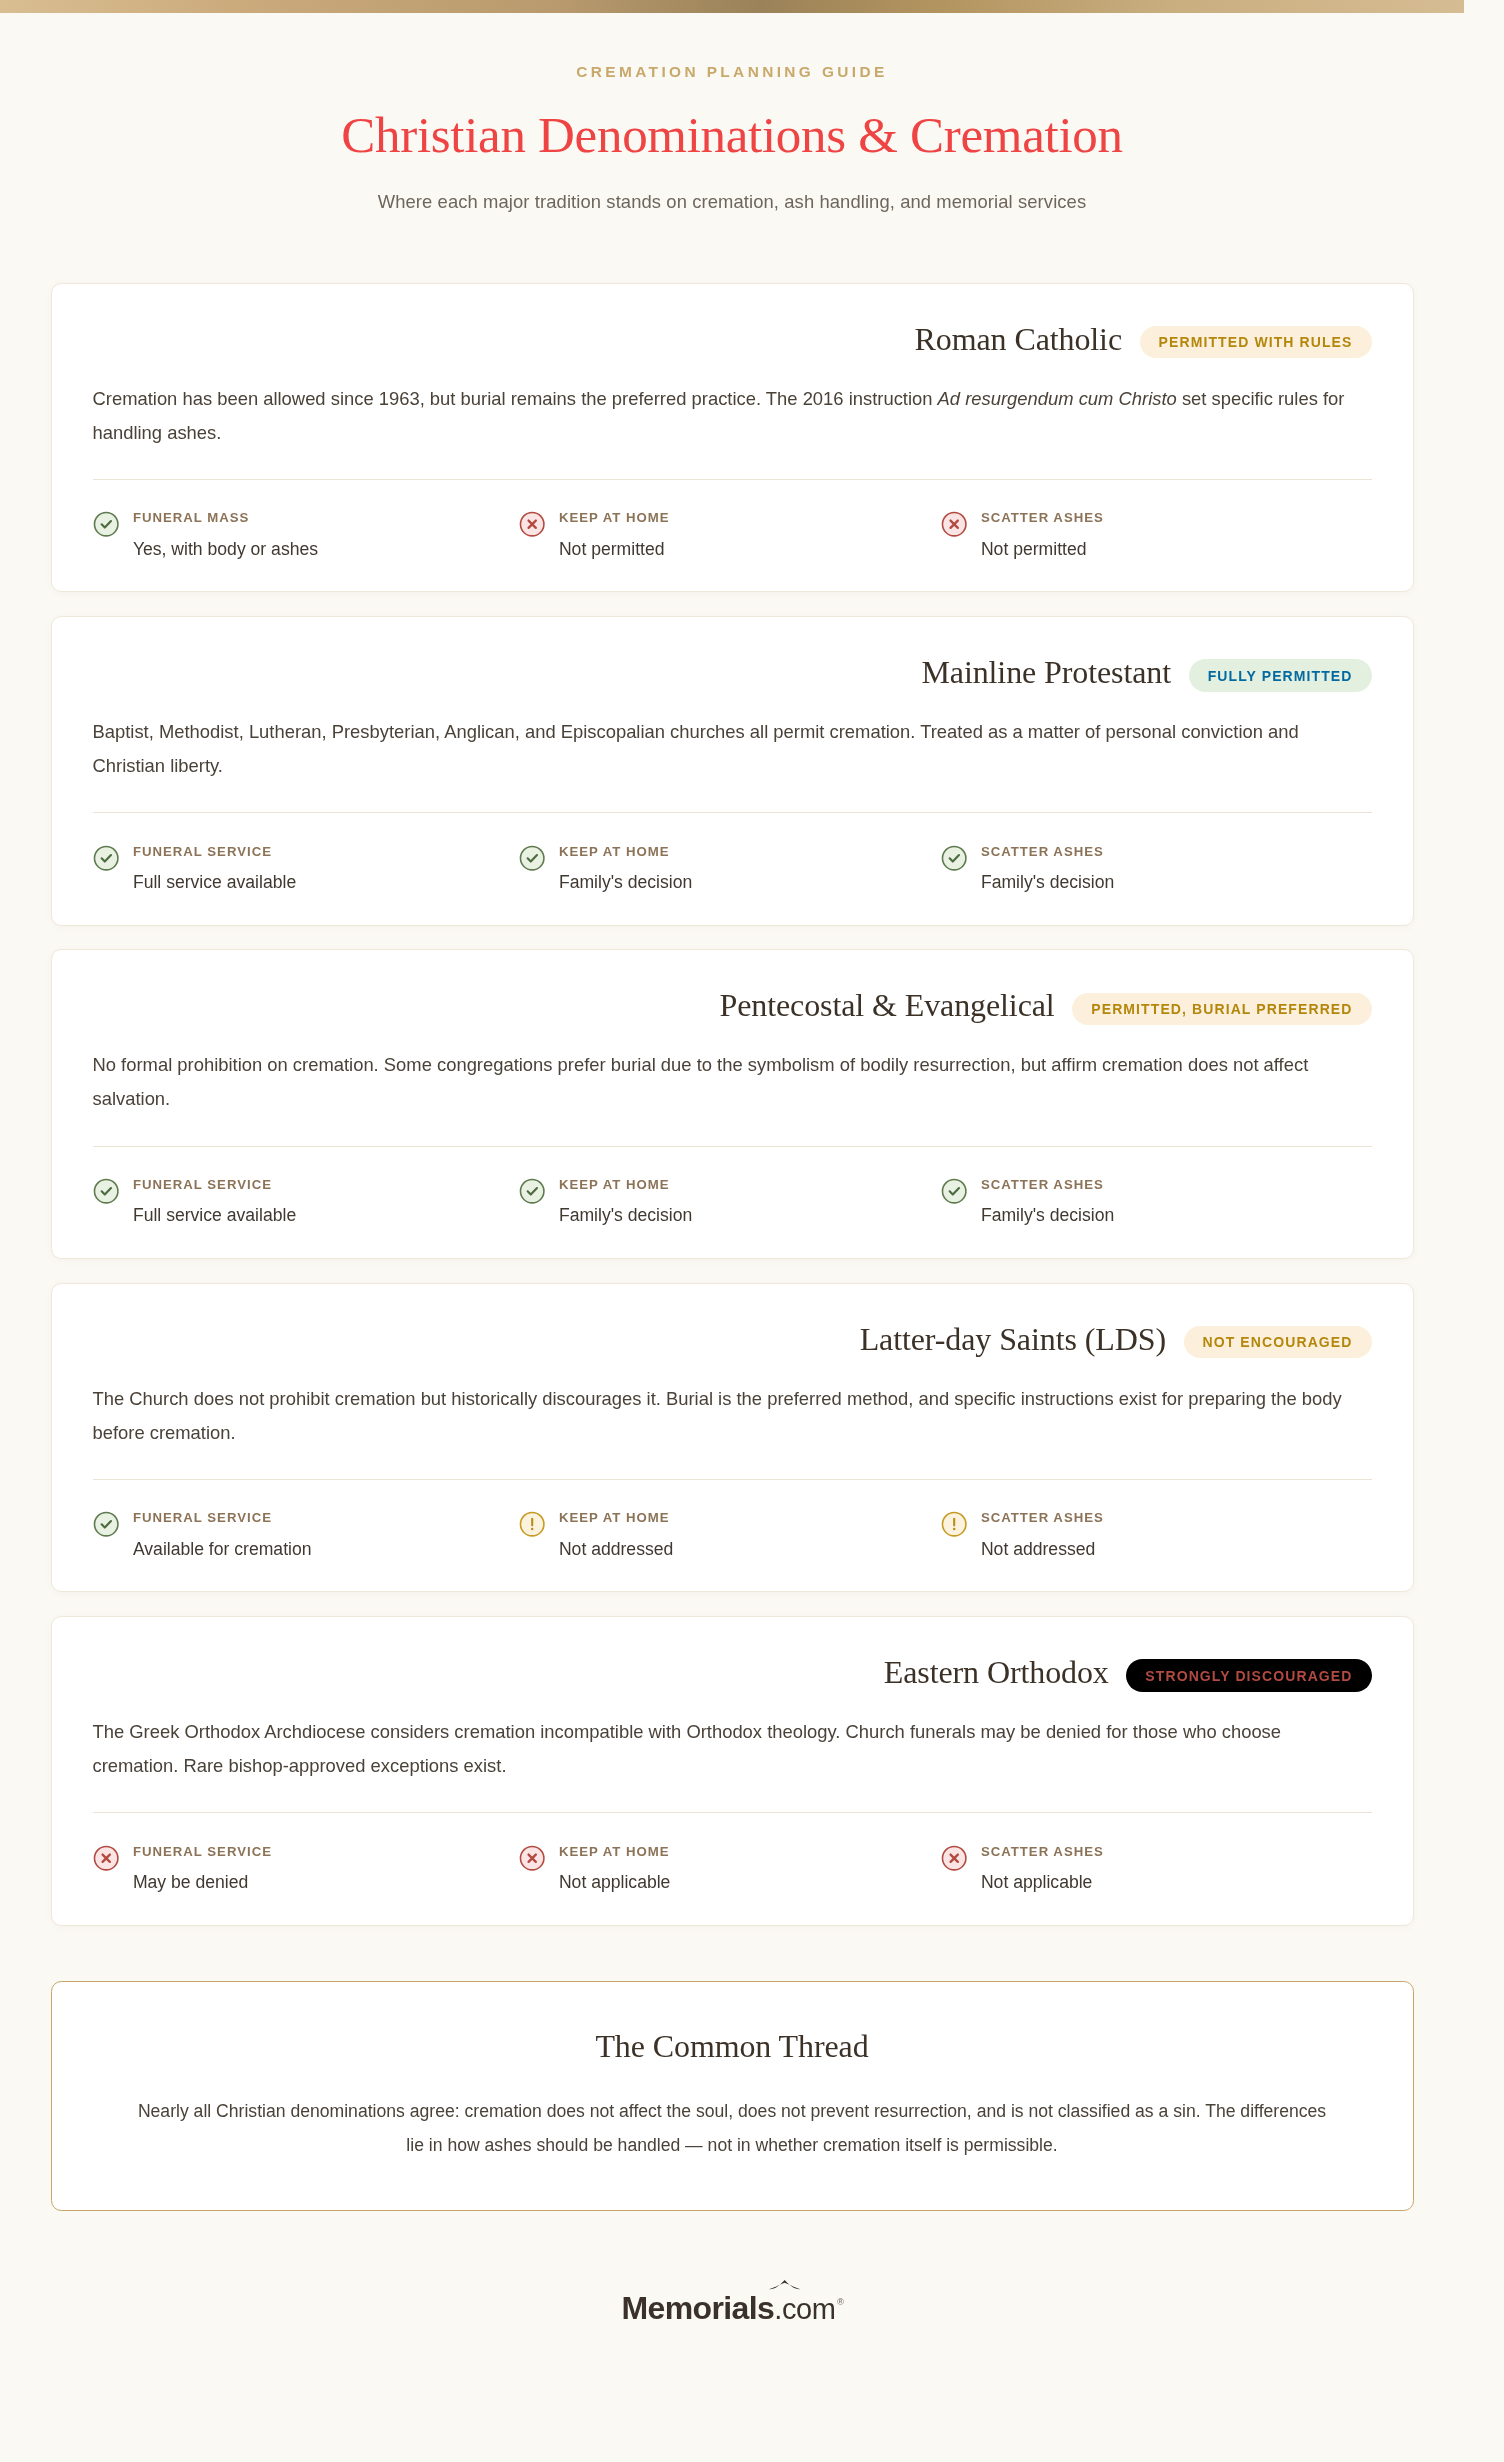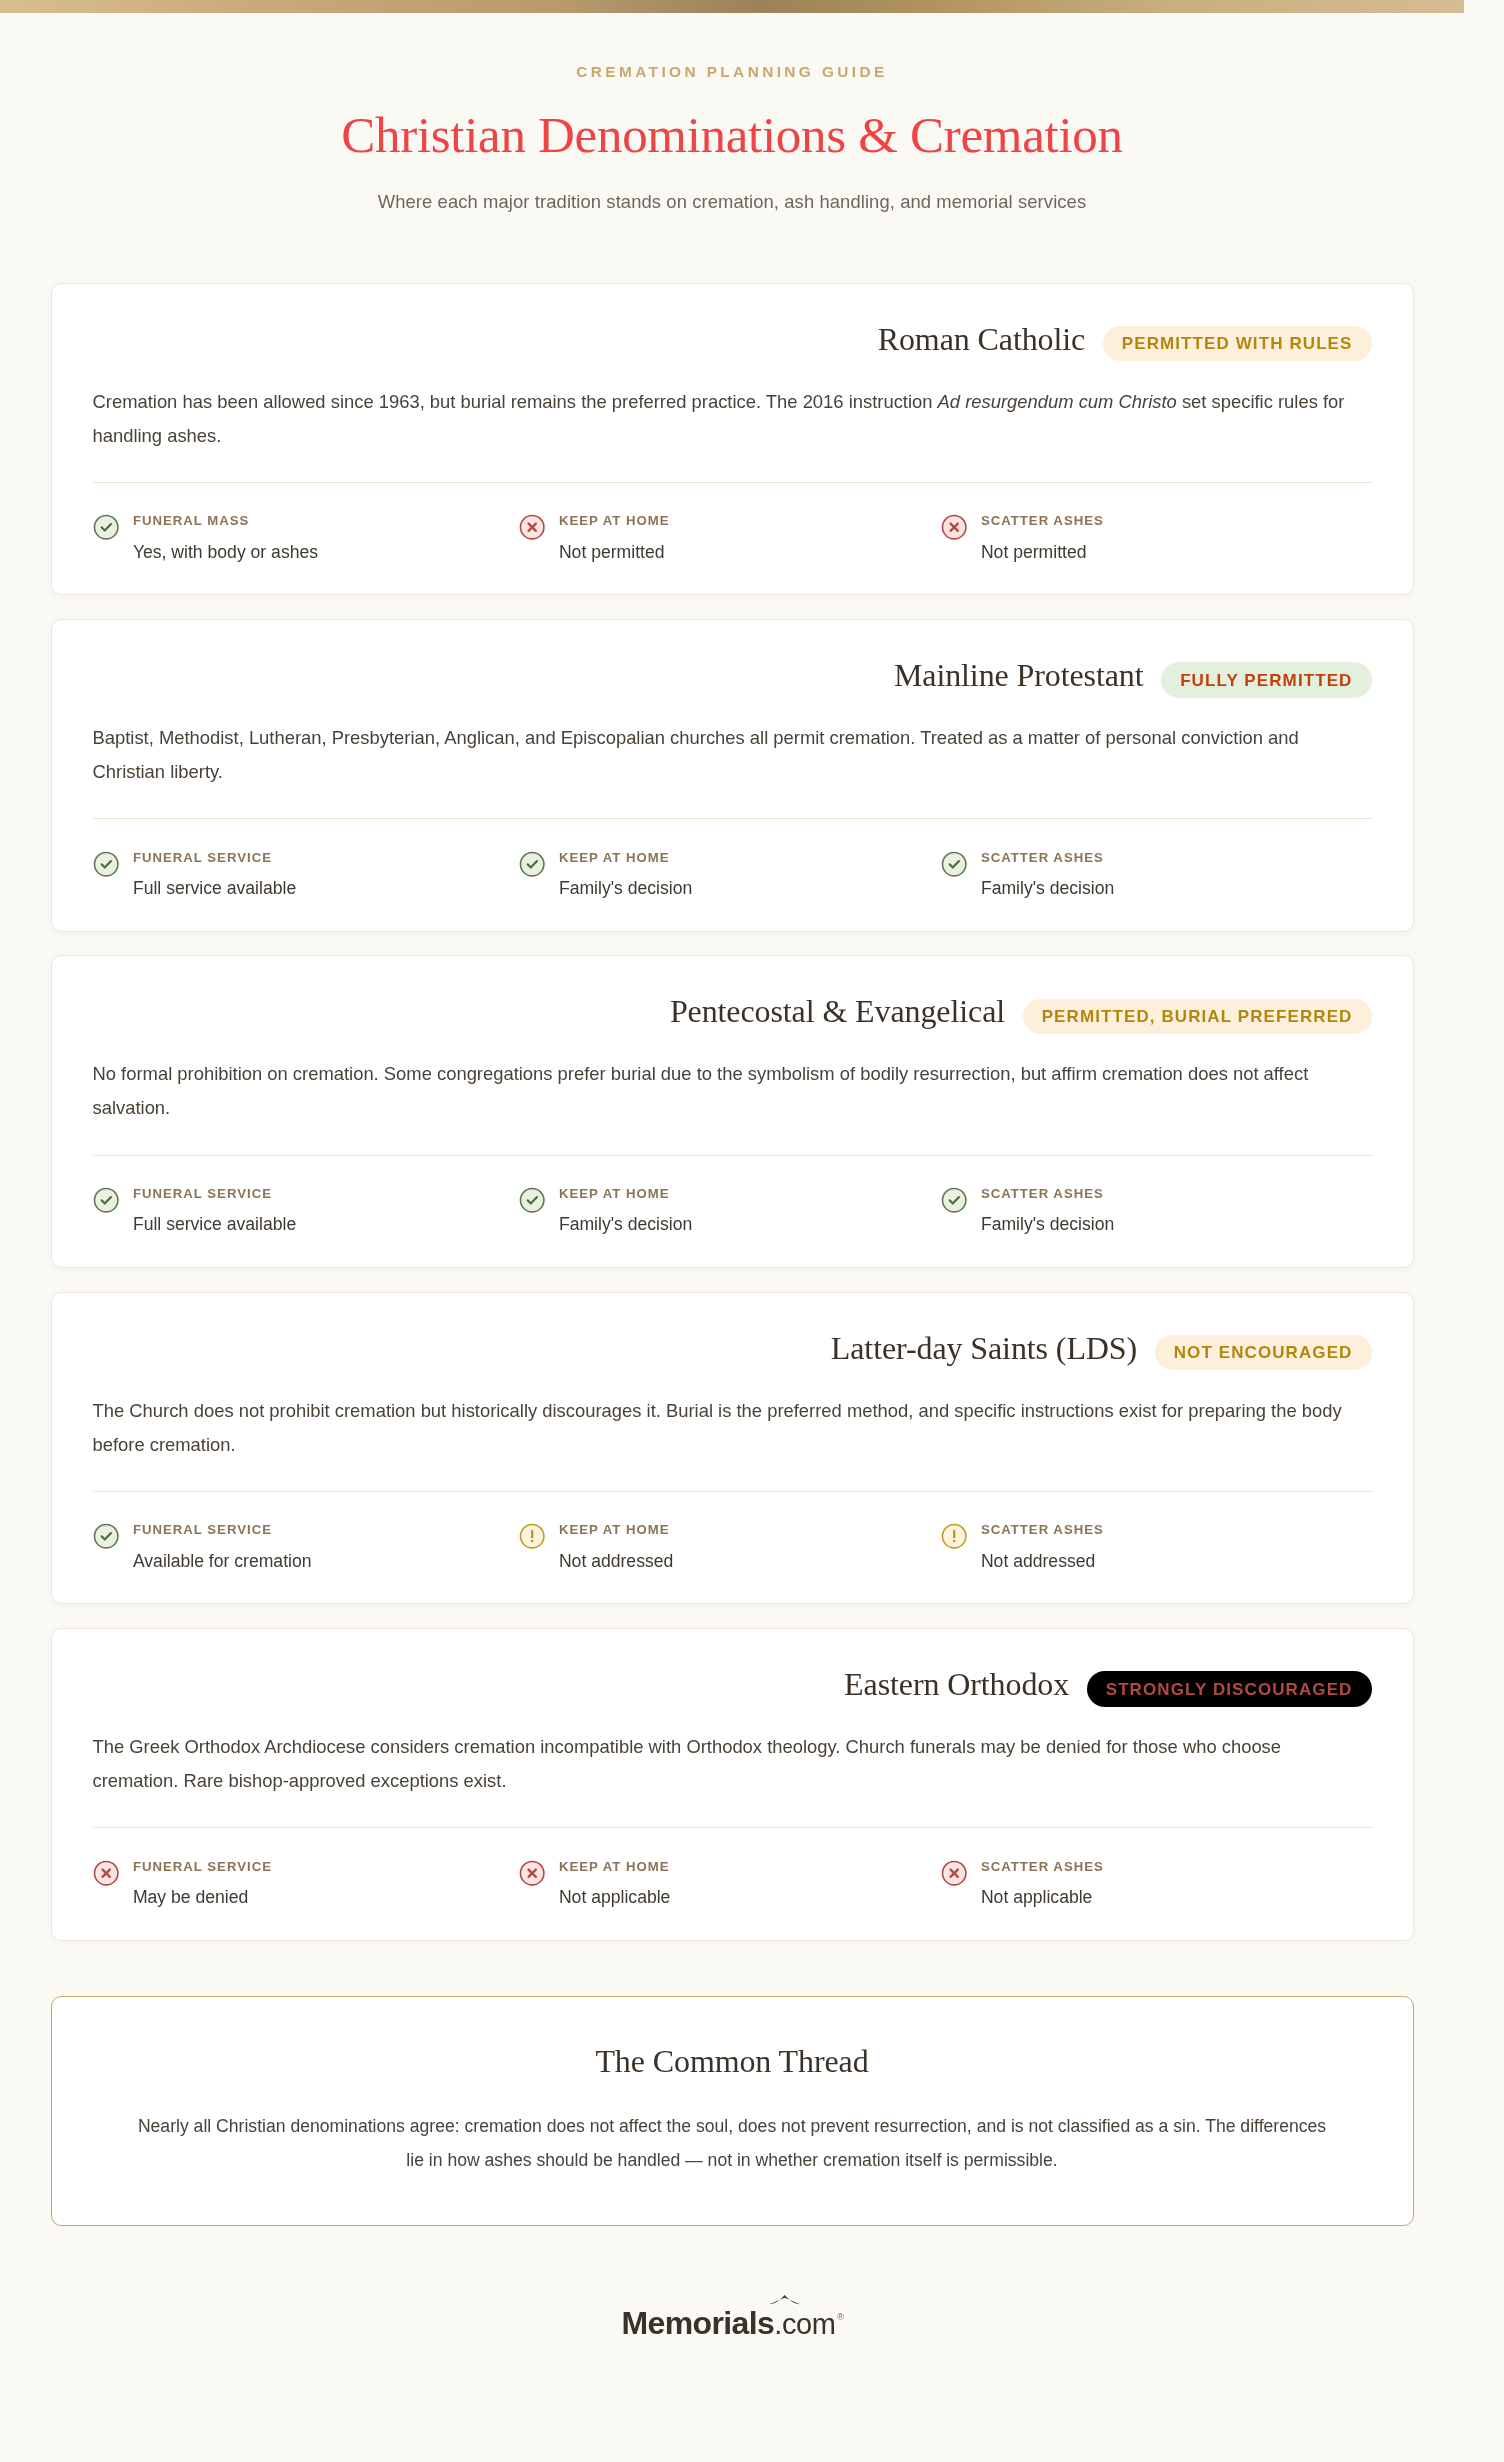"PERMITTED WITH RULES" .badge { font-size: 17px -> 14px }
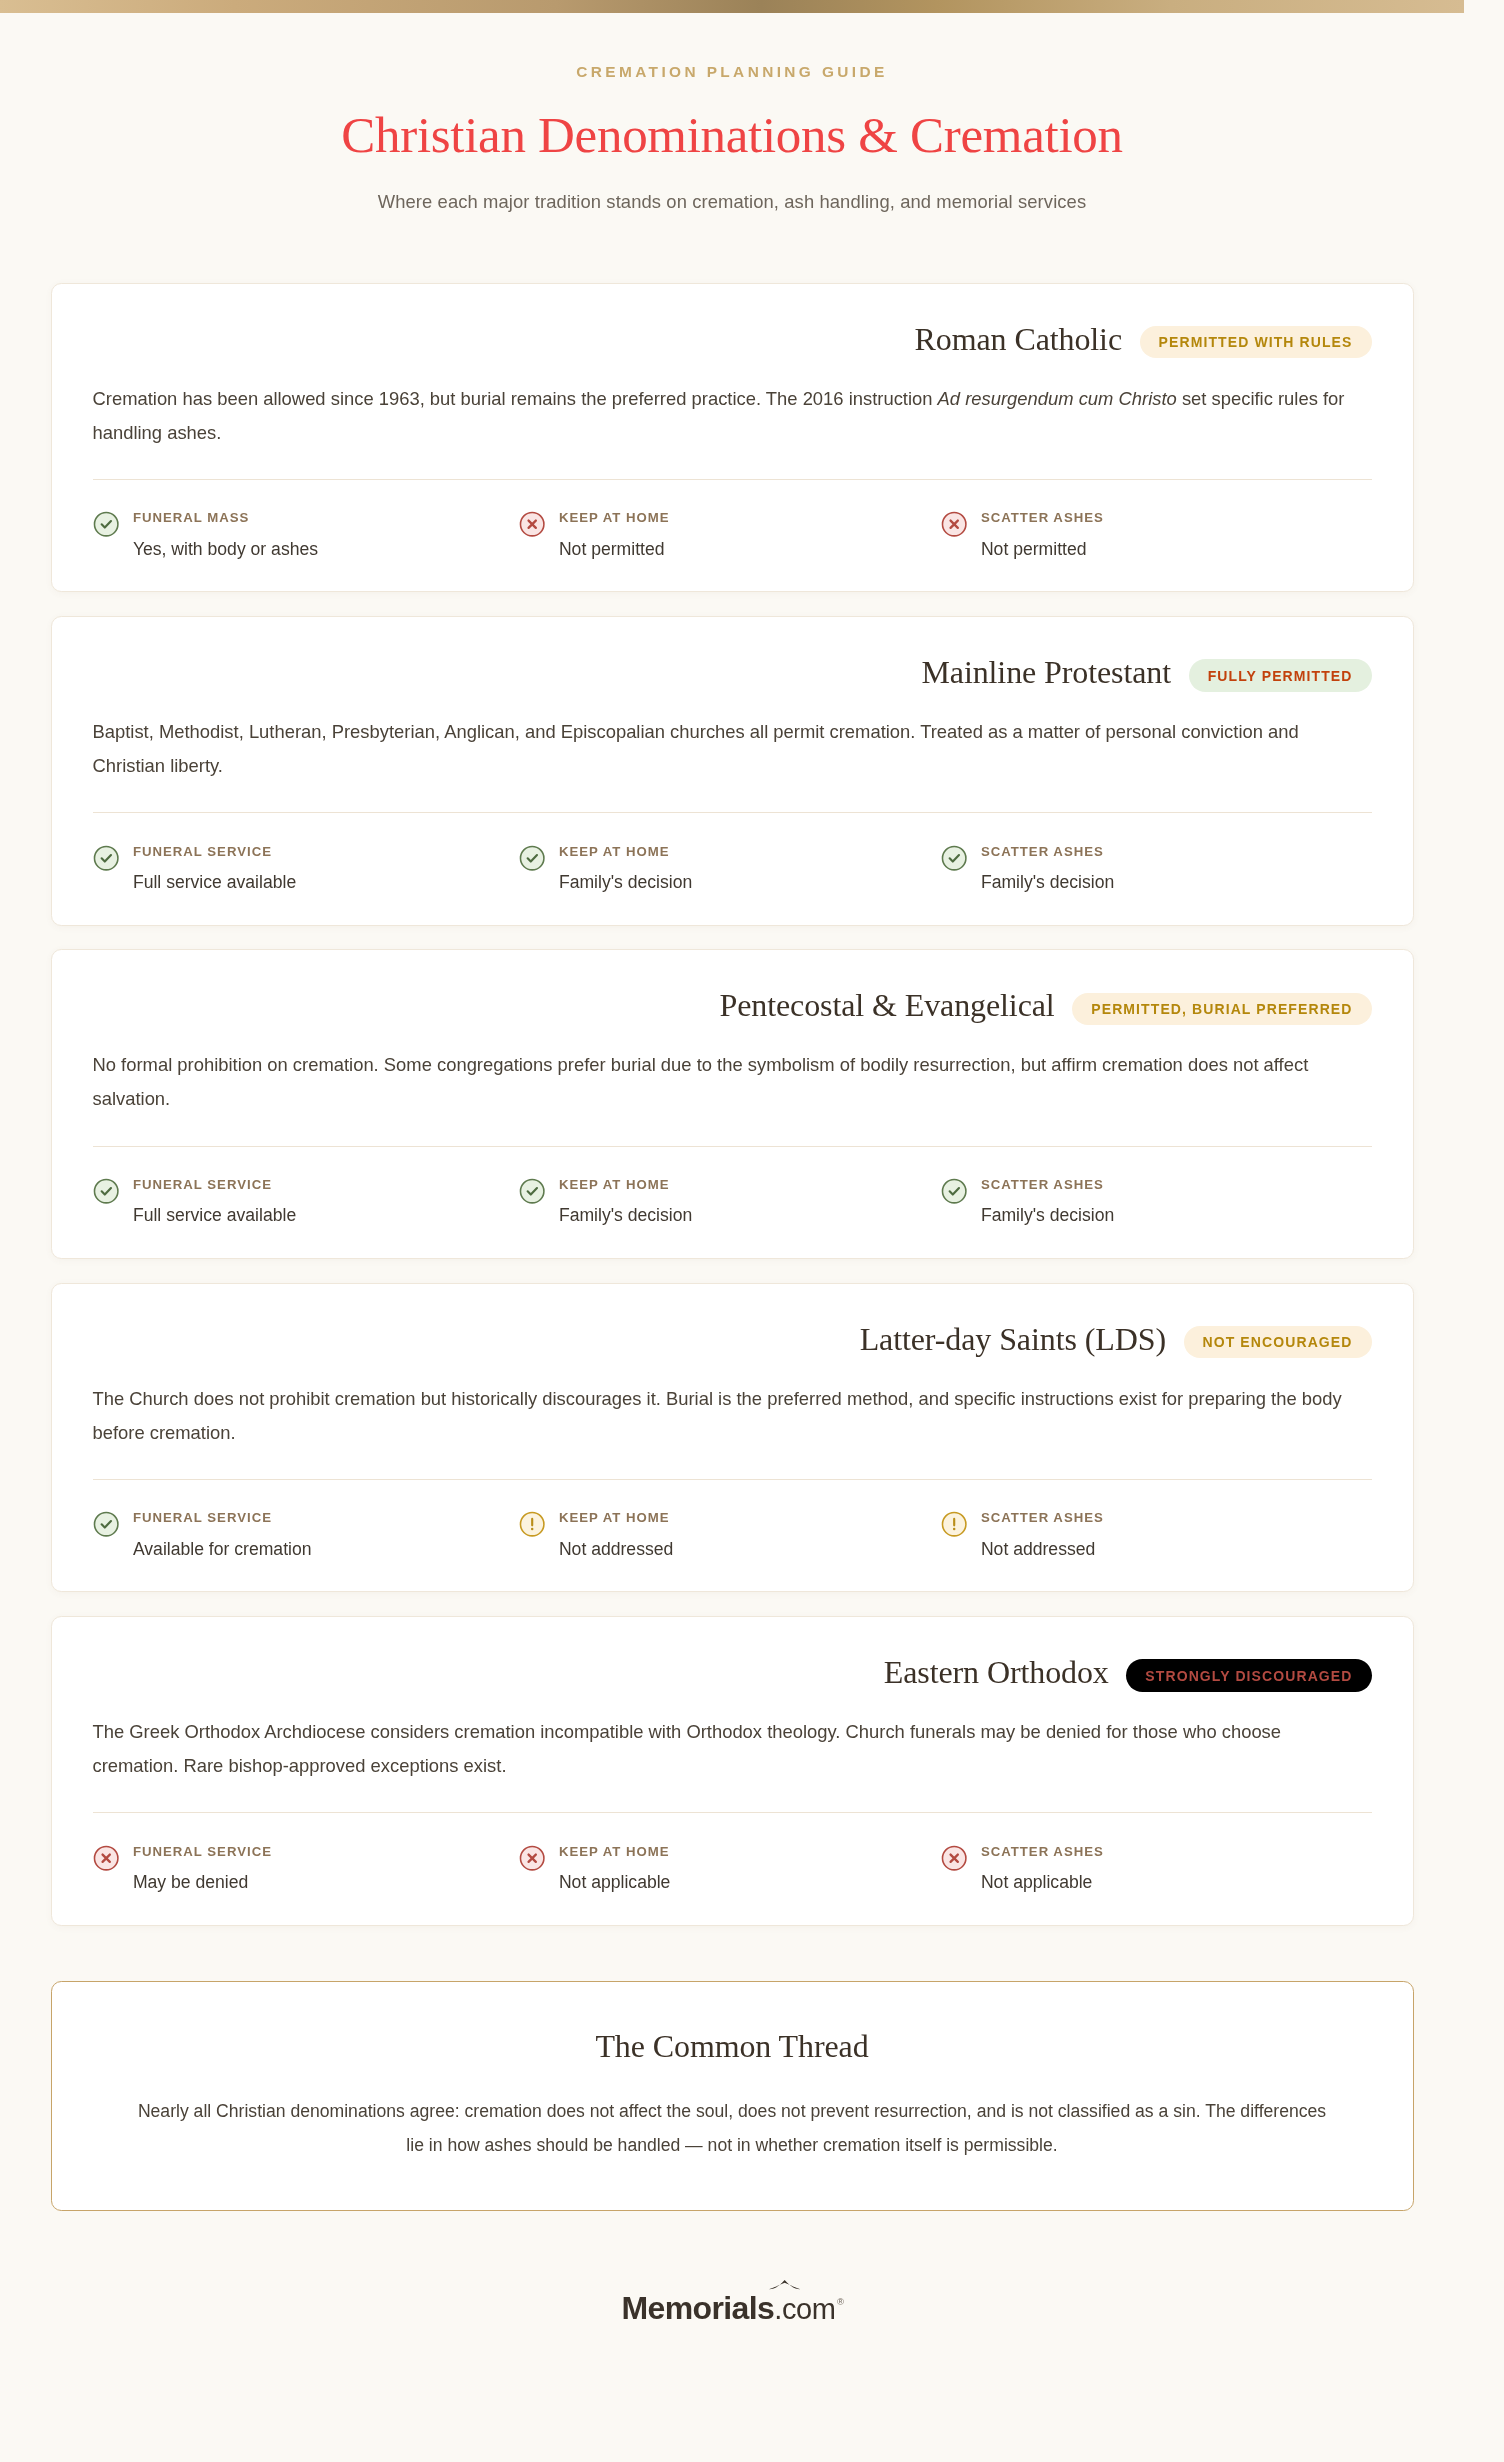"FULLY PERMITTED" .badge.green { color: #c2410c -> #0369a1 }
